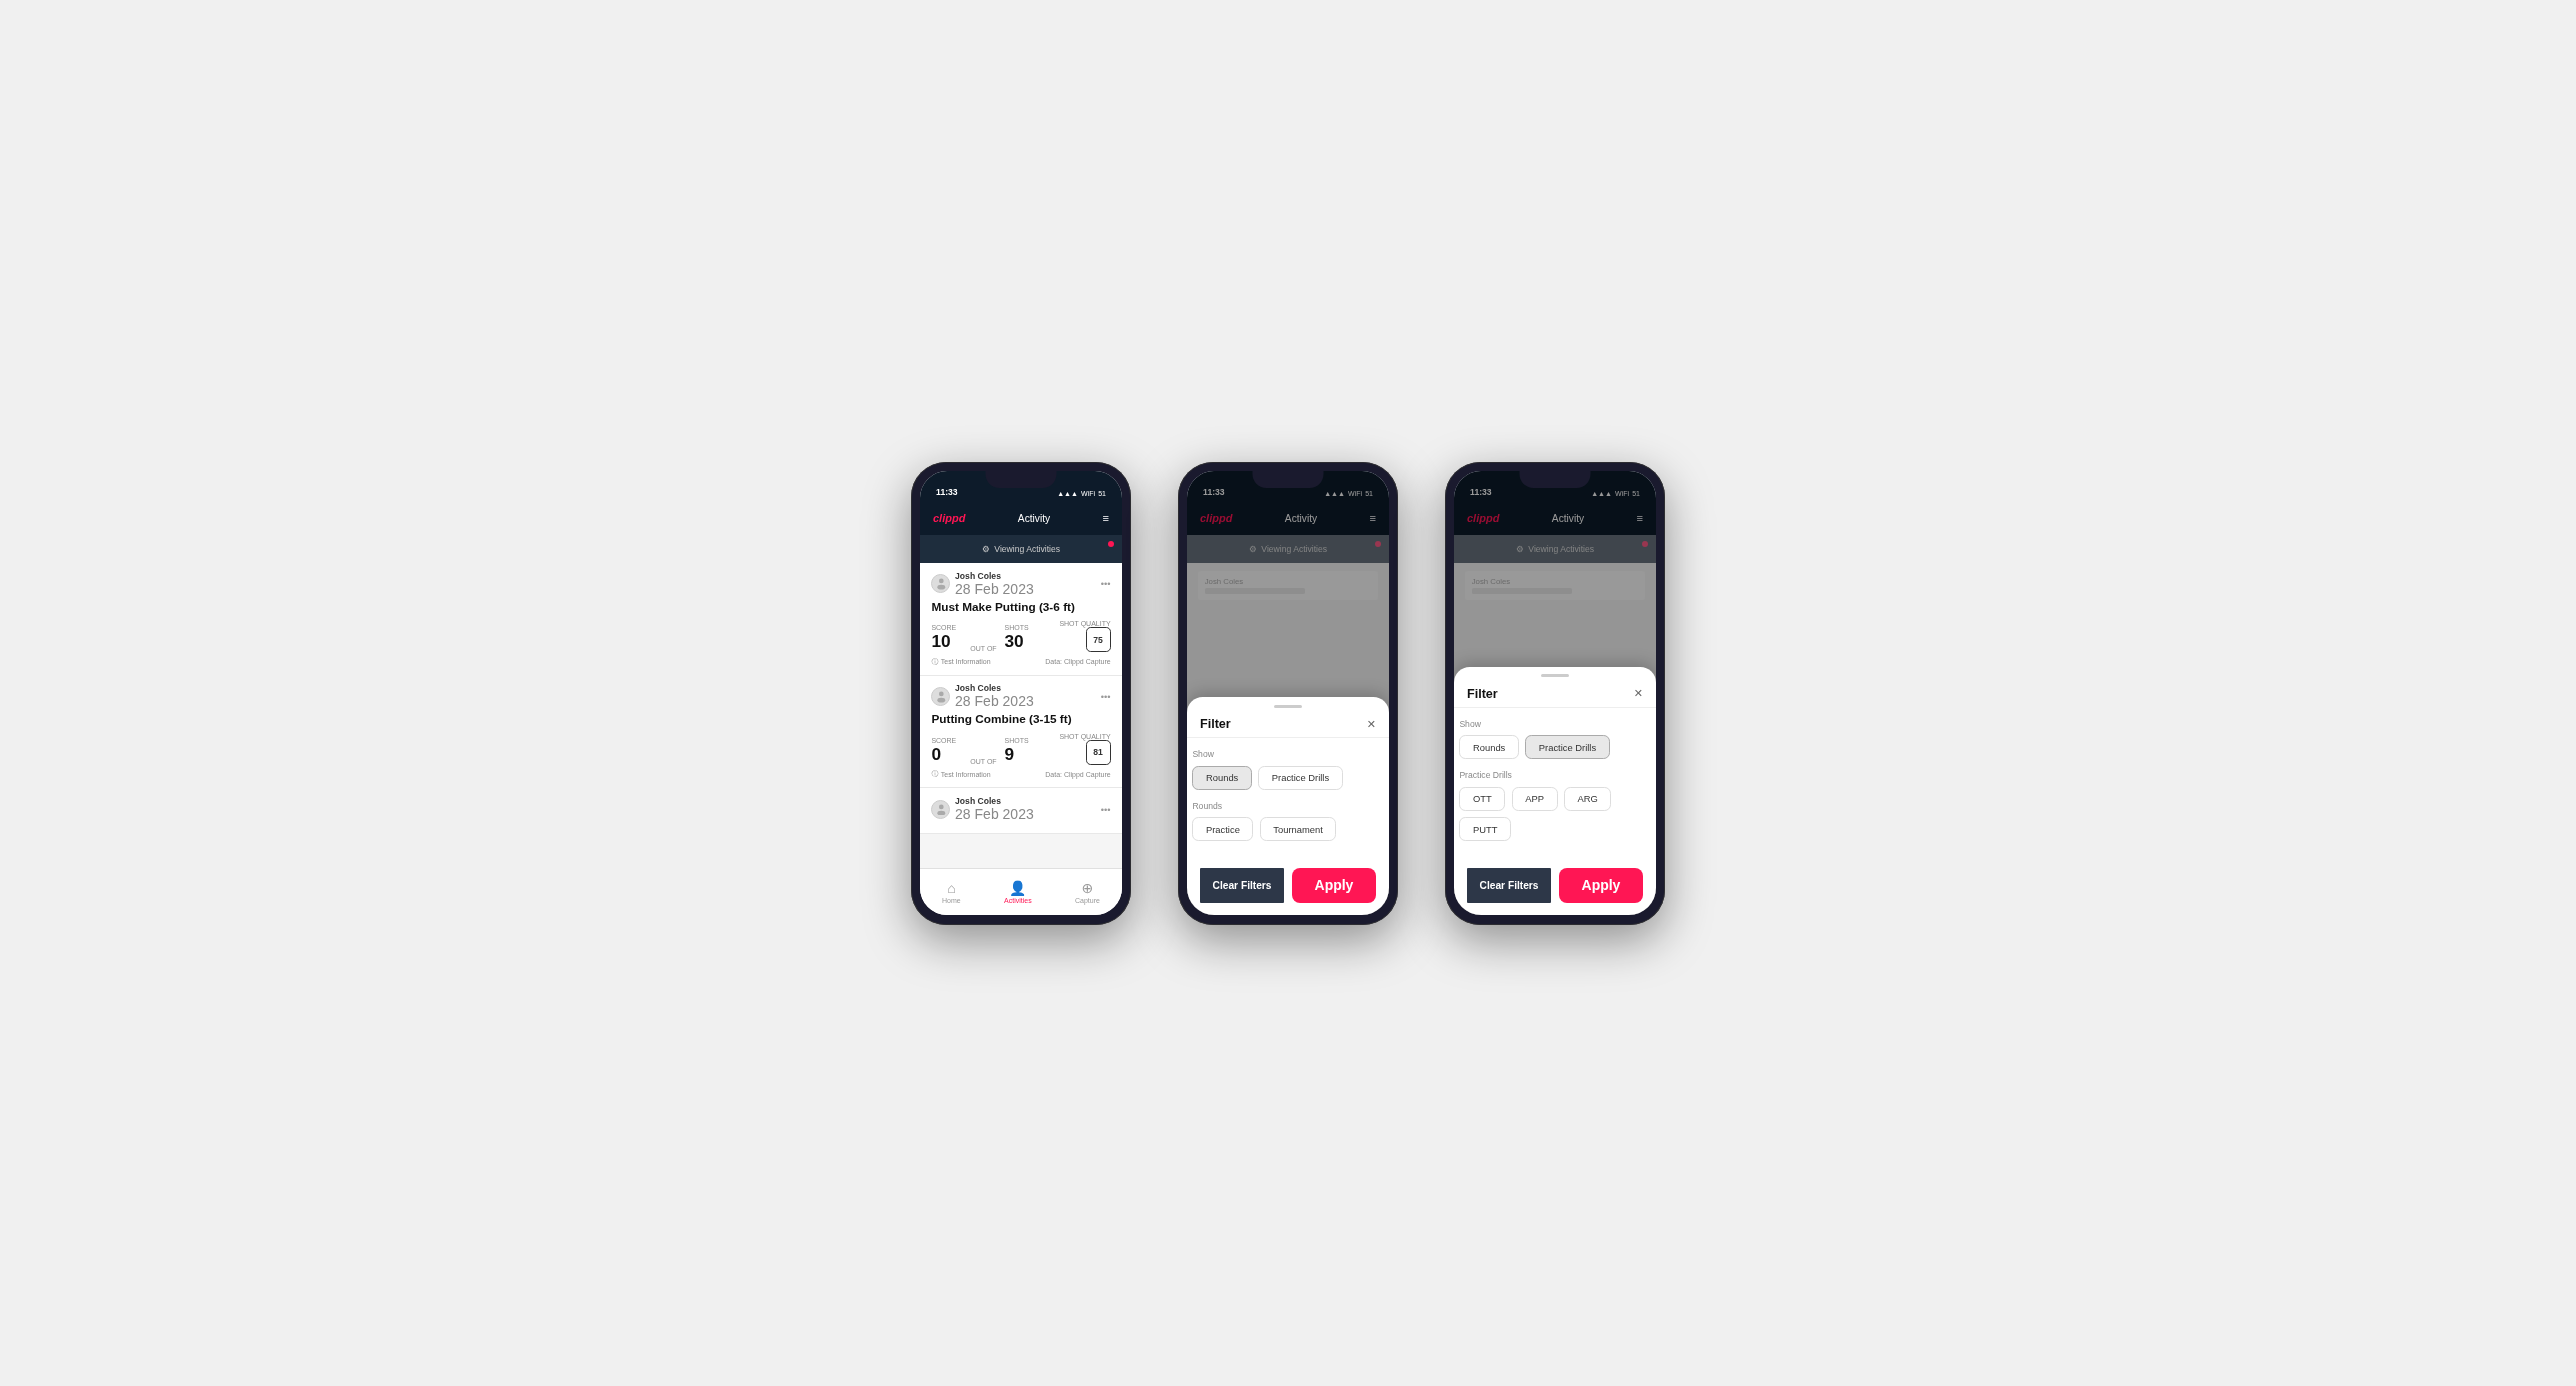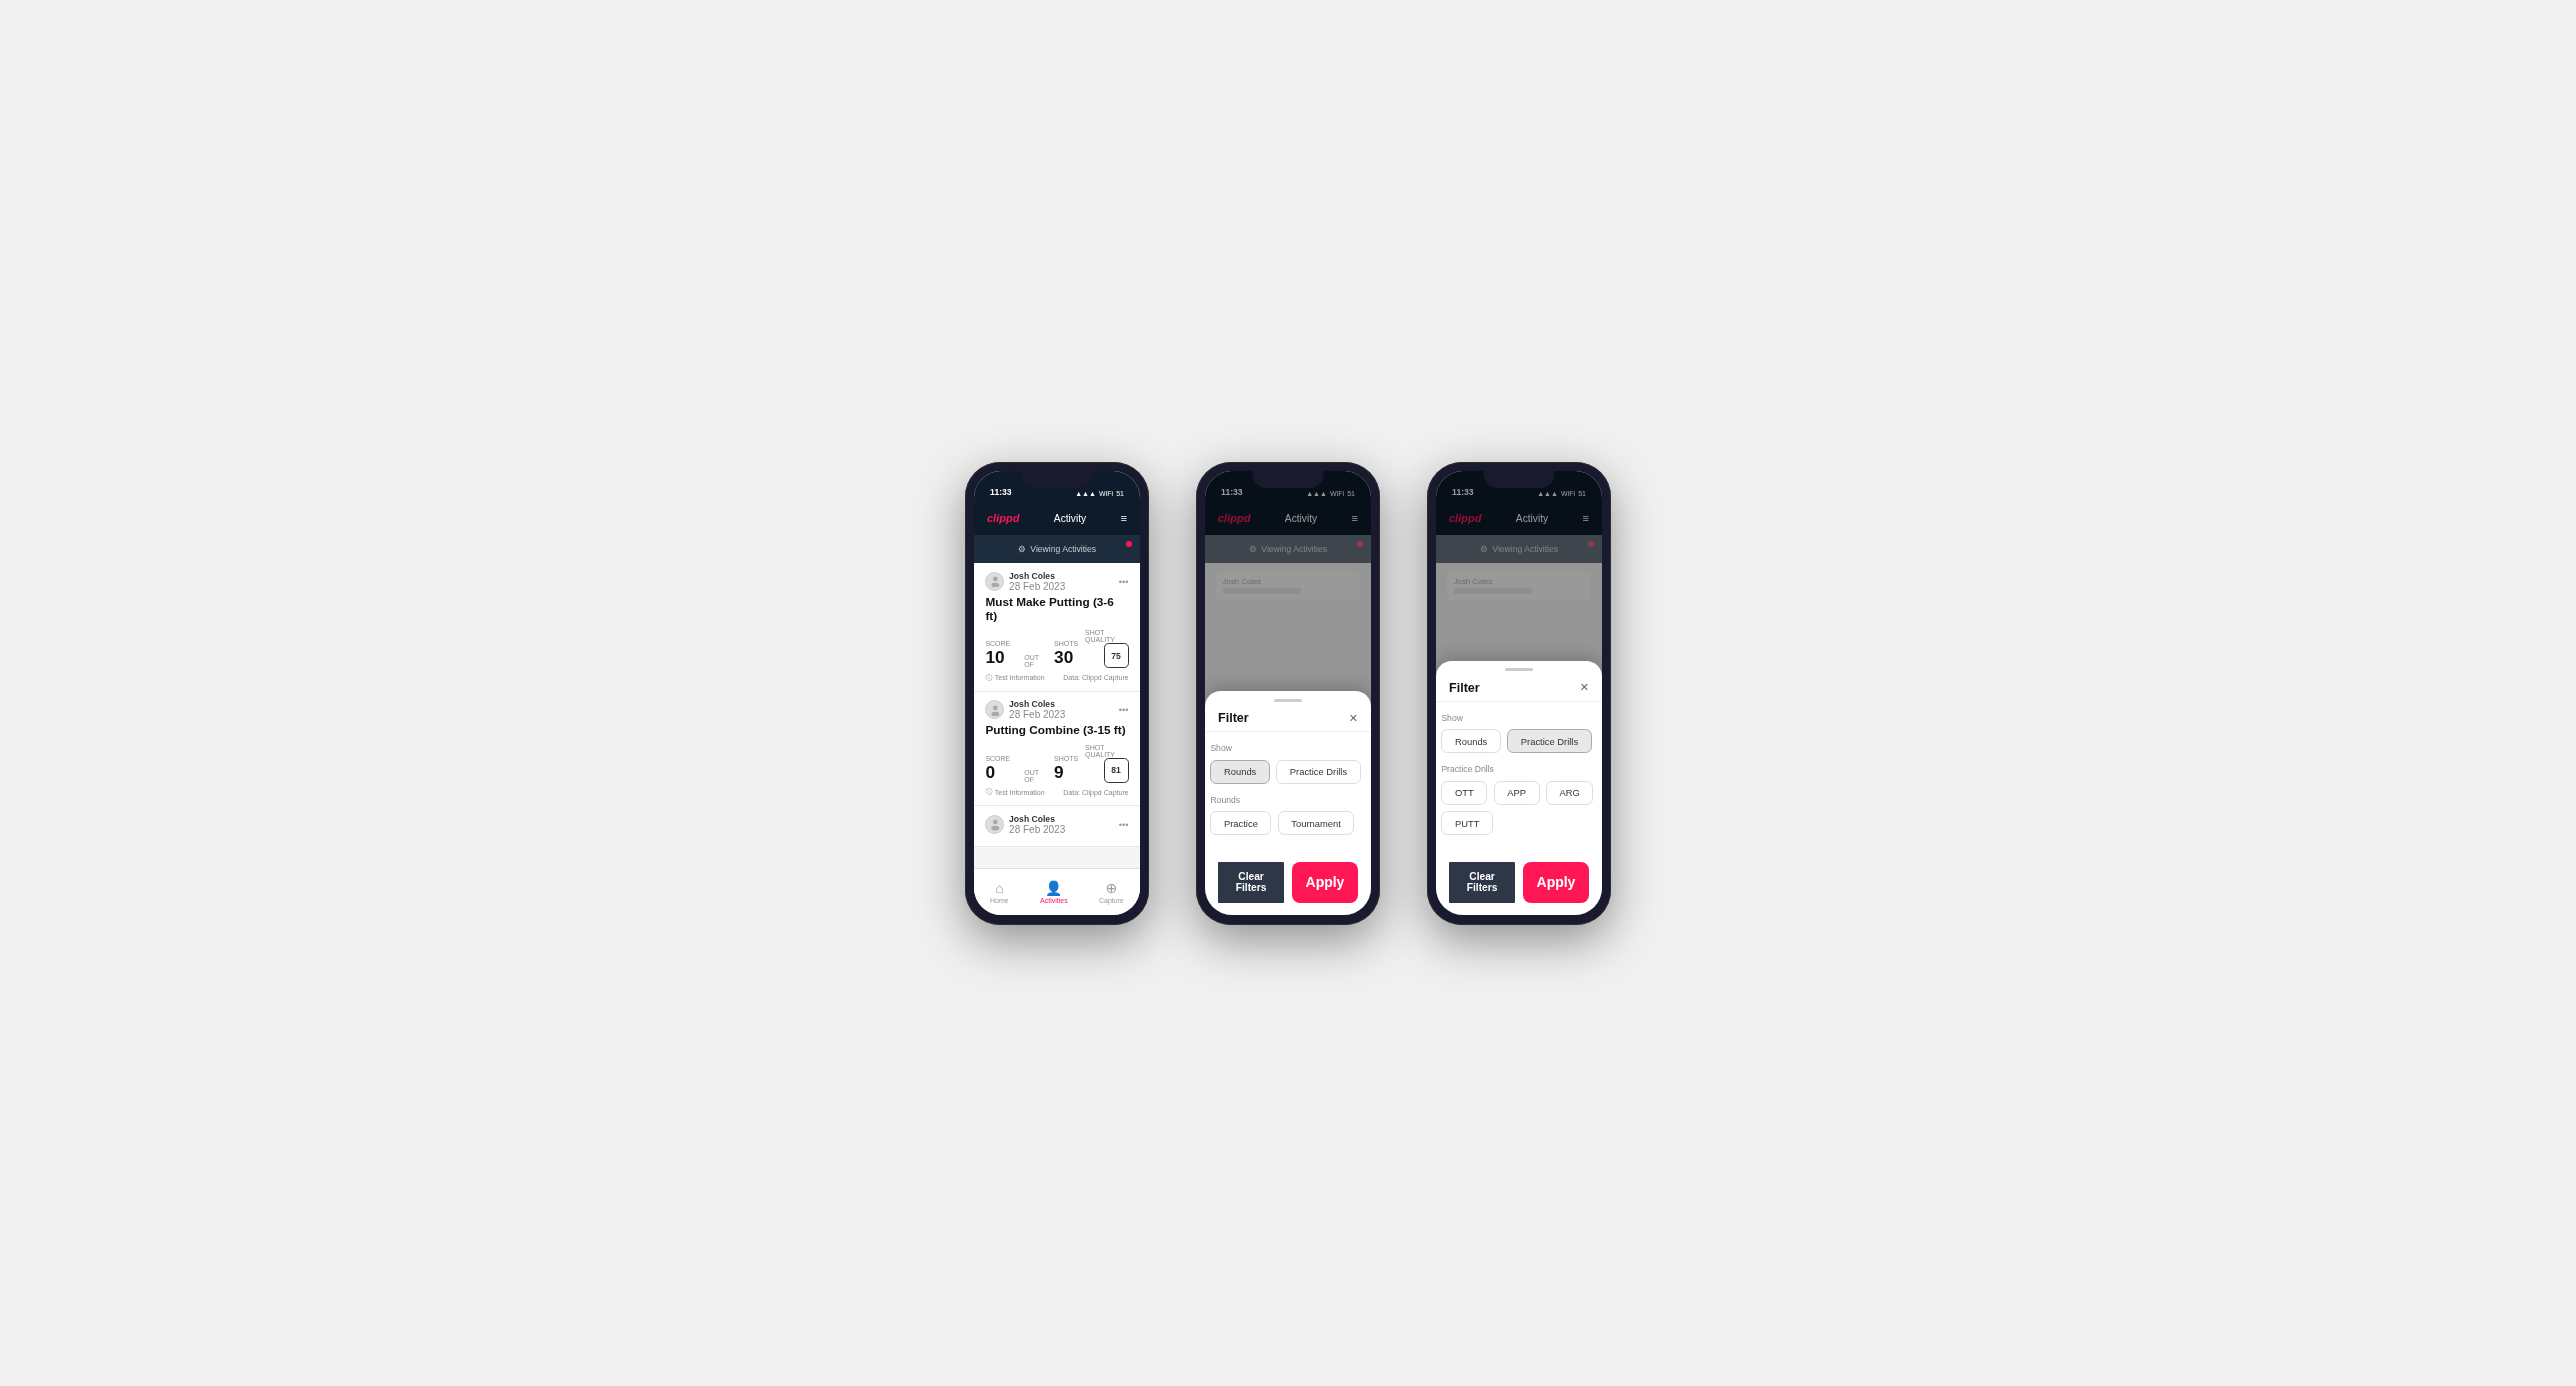"11:33" .phone { width: 184px -> 220px }
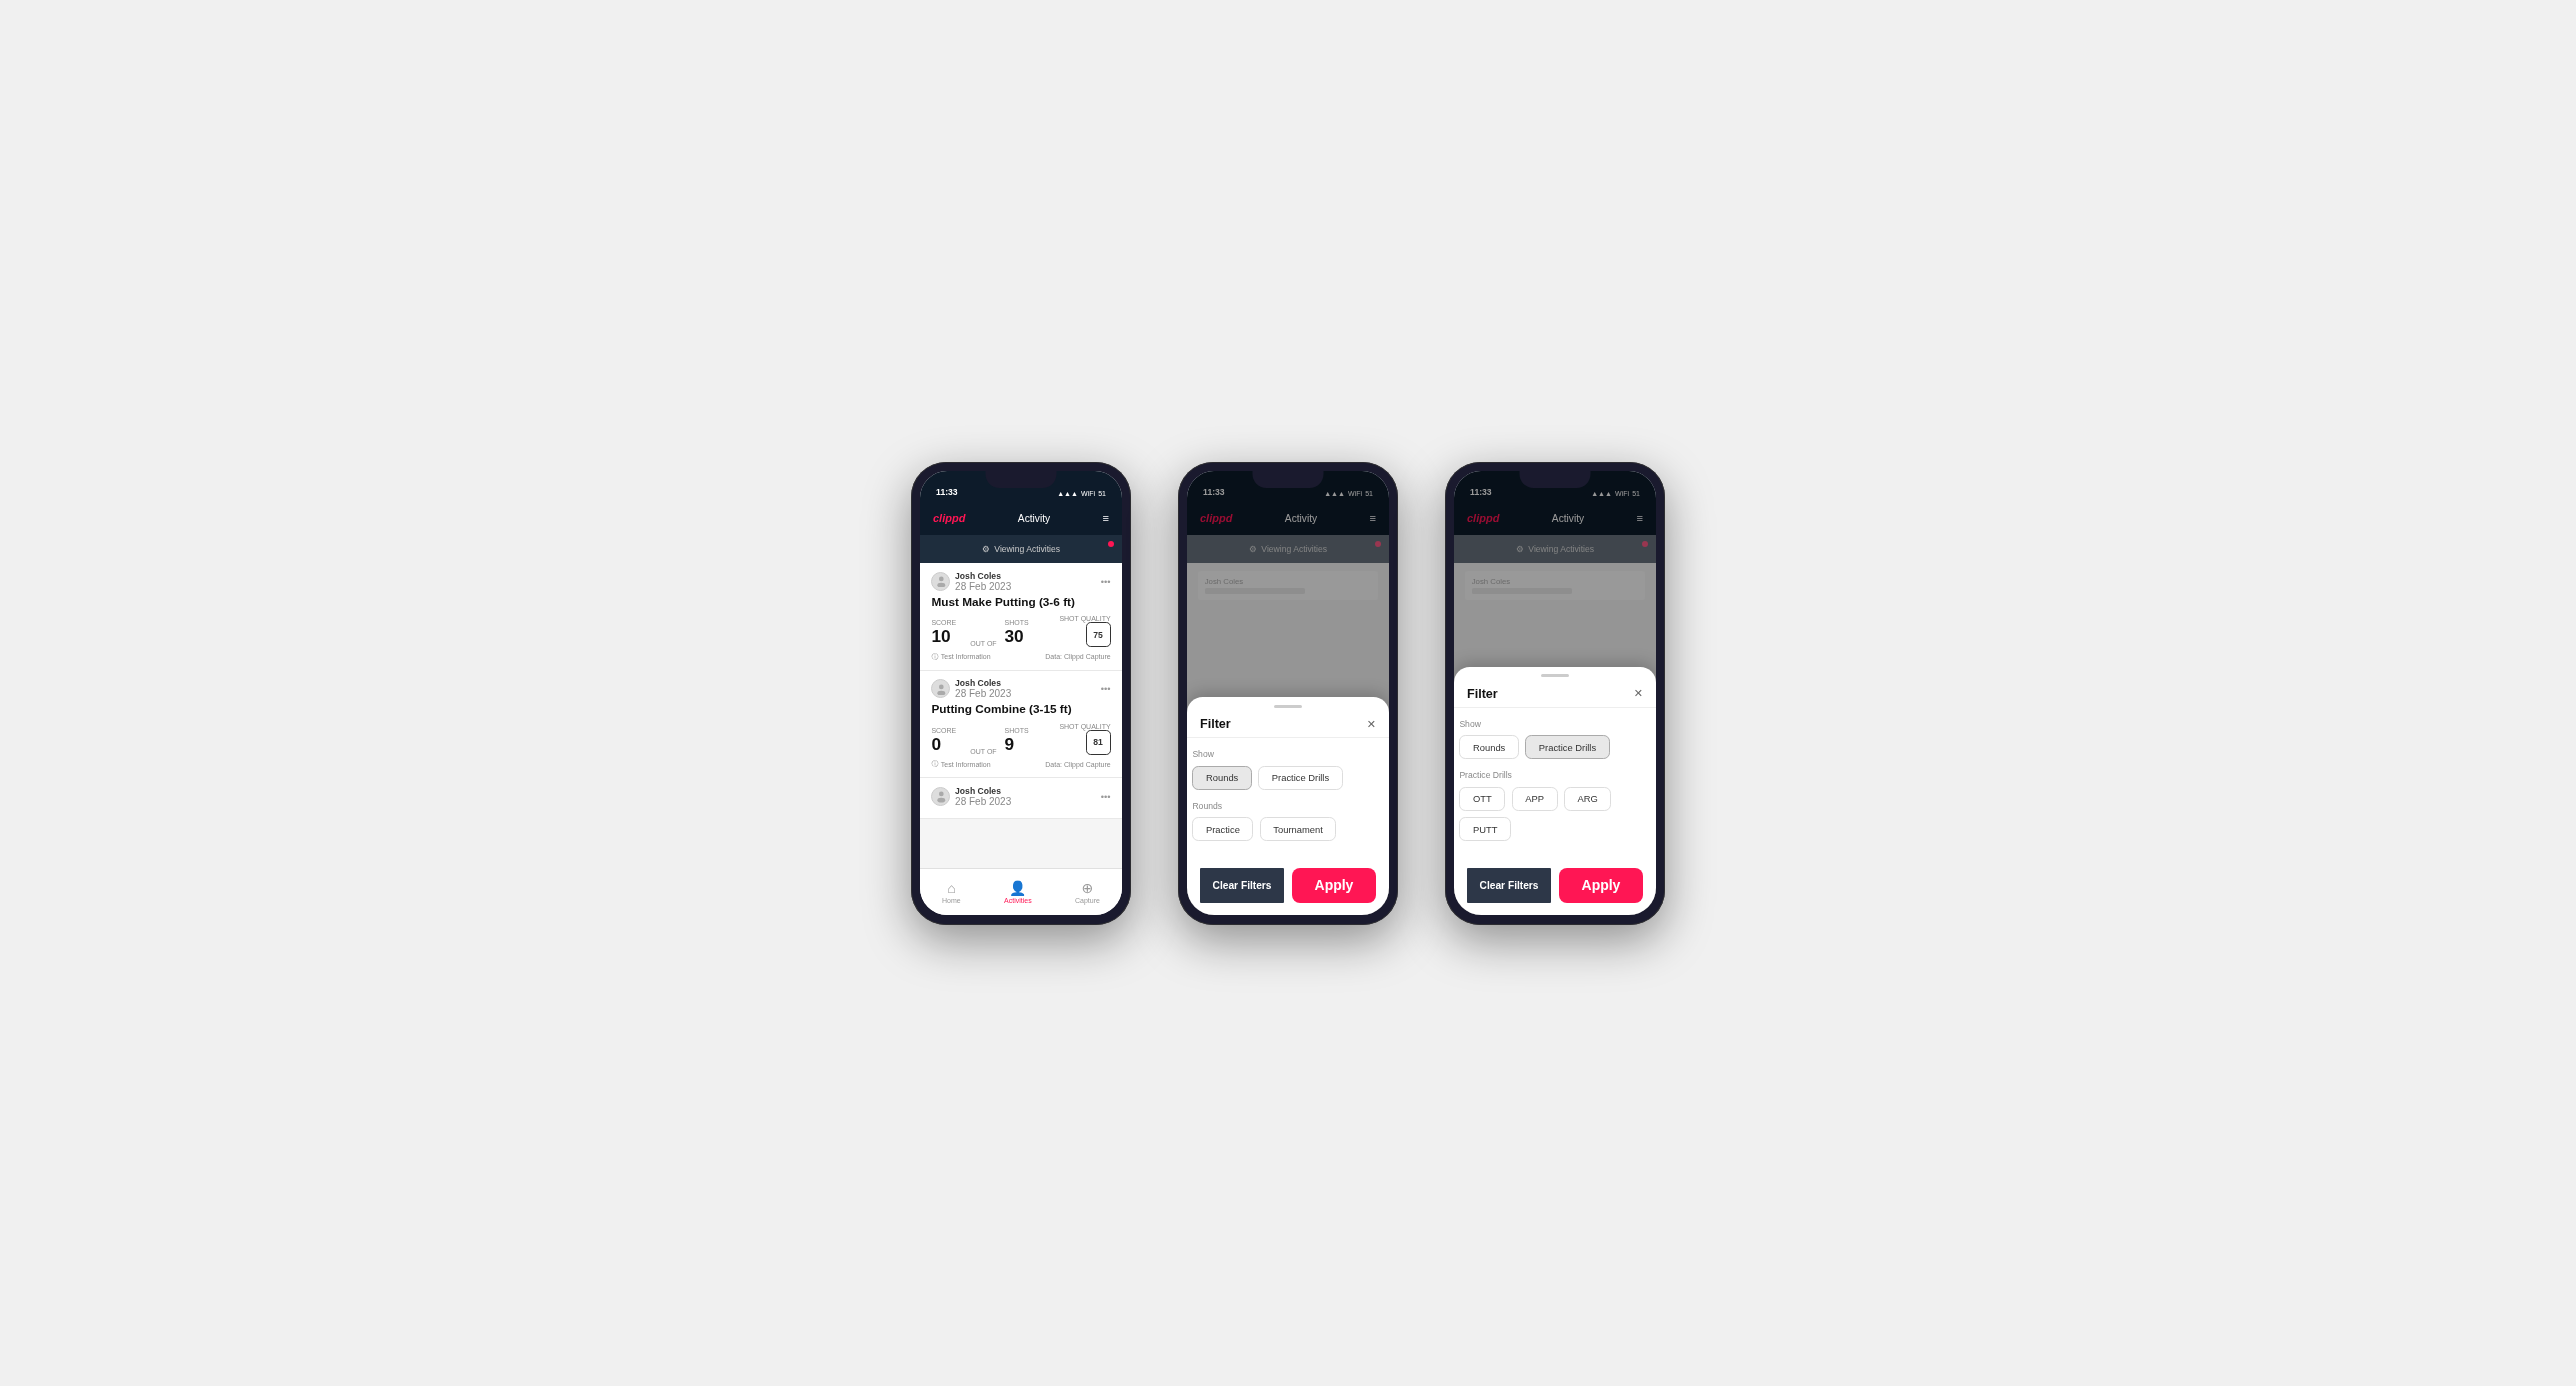"28 Feb 2023" .user-date { font-size: 10px -> 14px }
